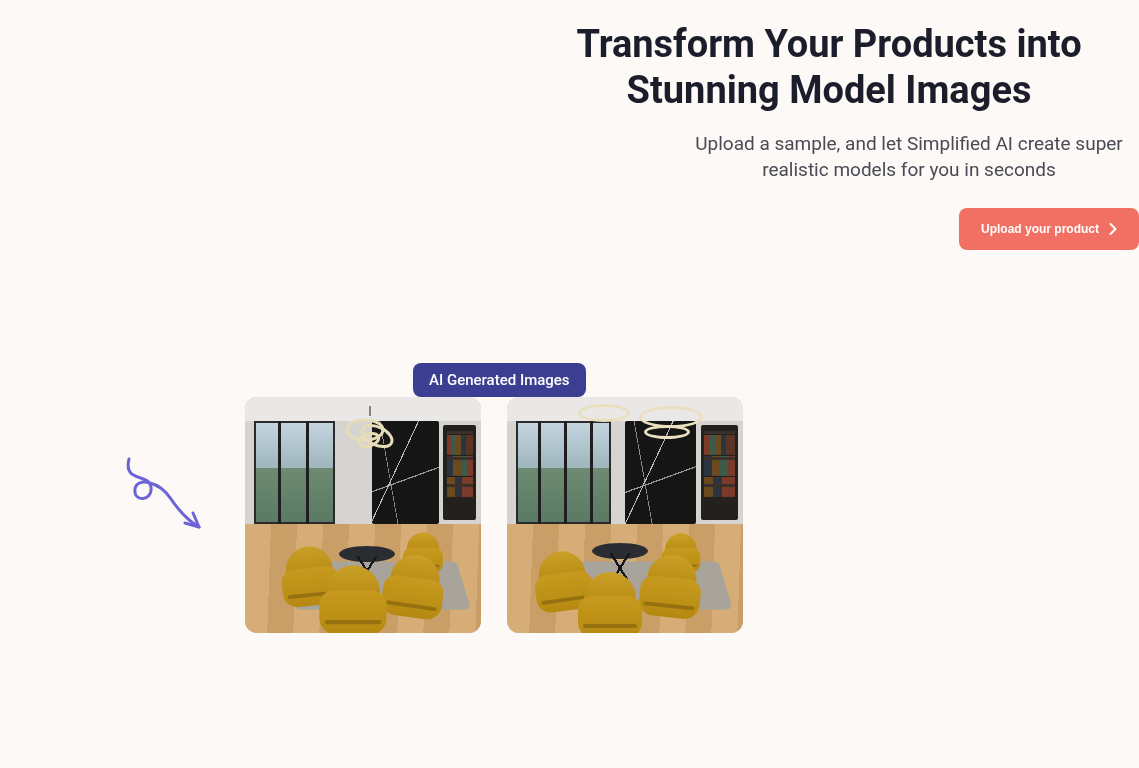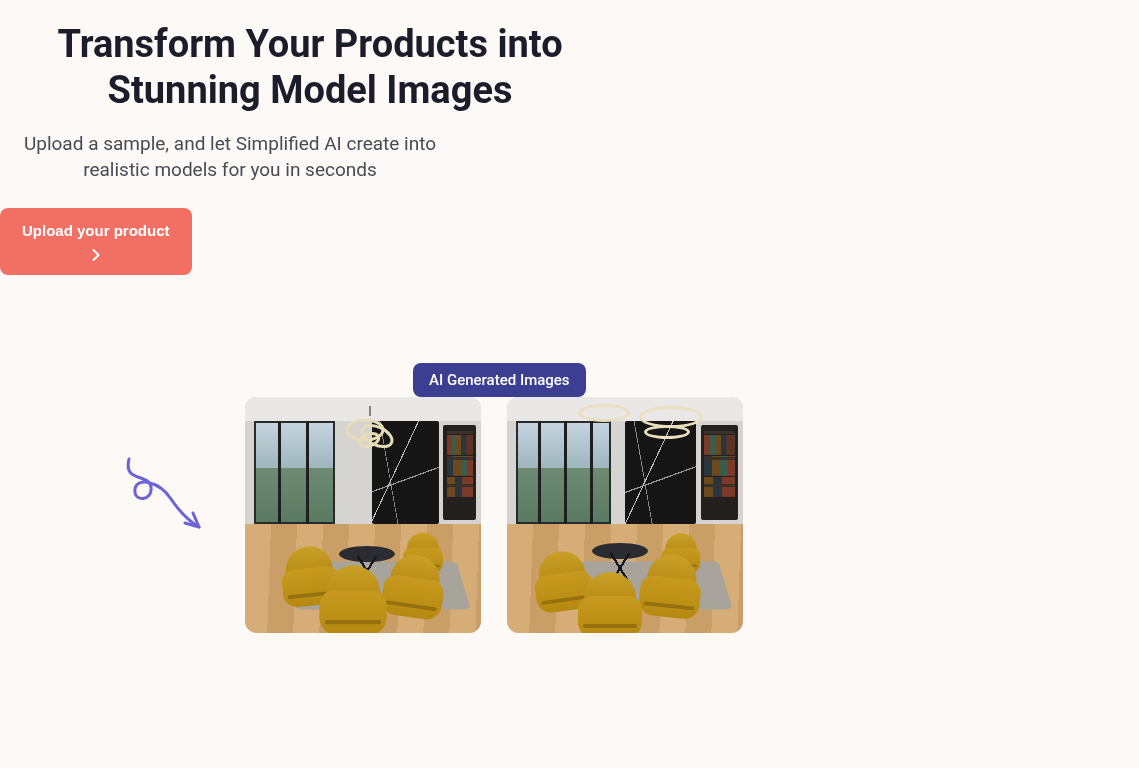"Transform Your Products into Stunning" .wrap { align-items: flex-start -> flex-end }
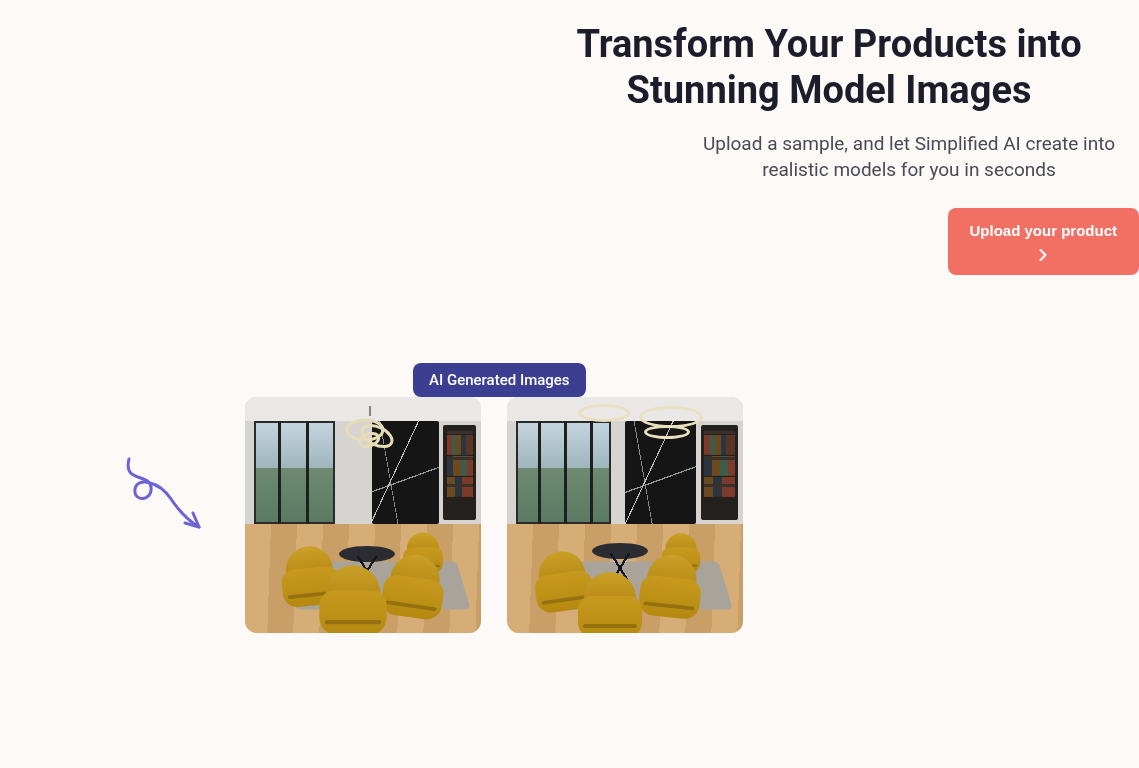"Upload a sample, and let" p.subtitle { text: into -> super }
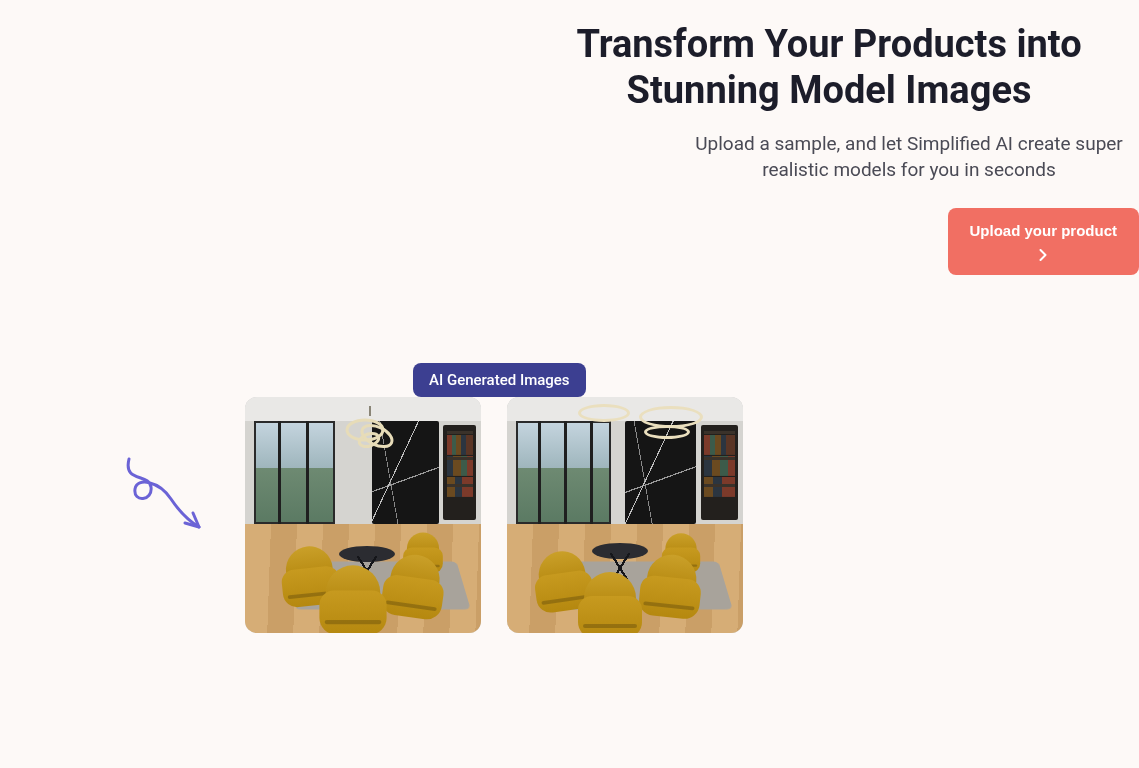"Upload your product" .cta-btn { flex-direction: column -> none; font-size: 15px -> 12px }
